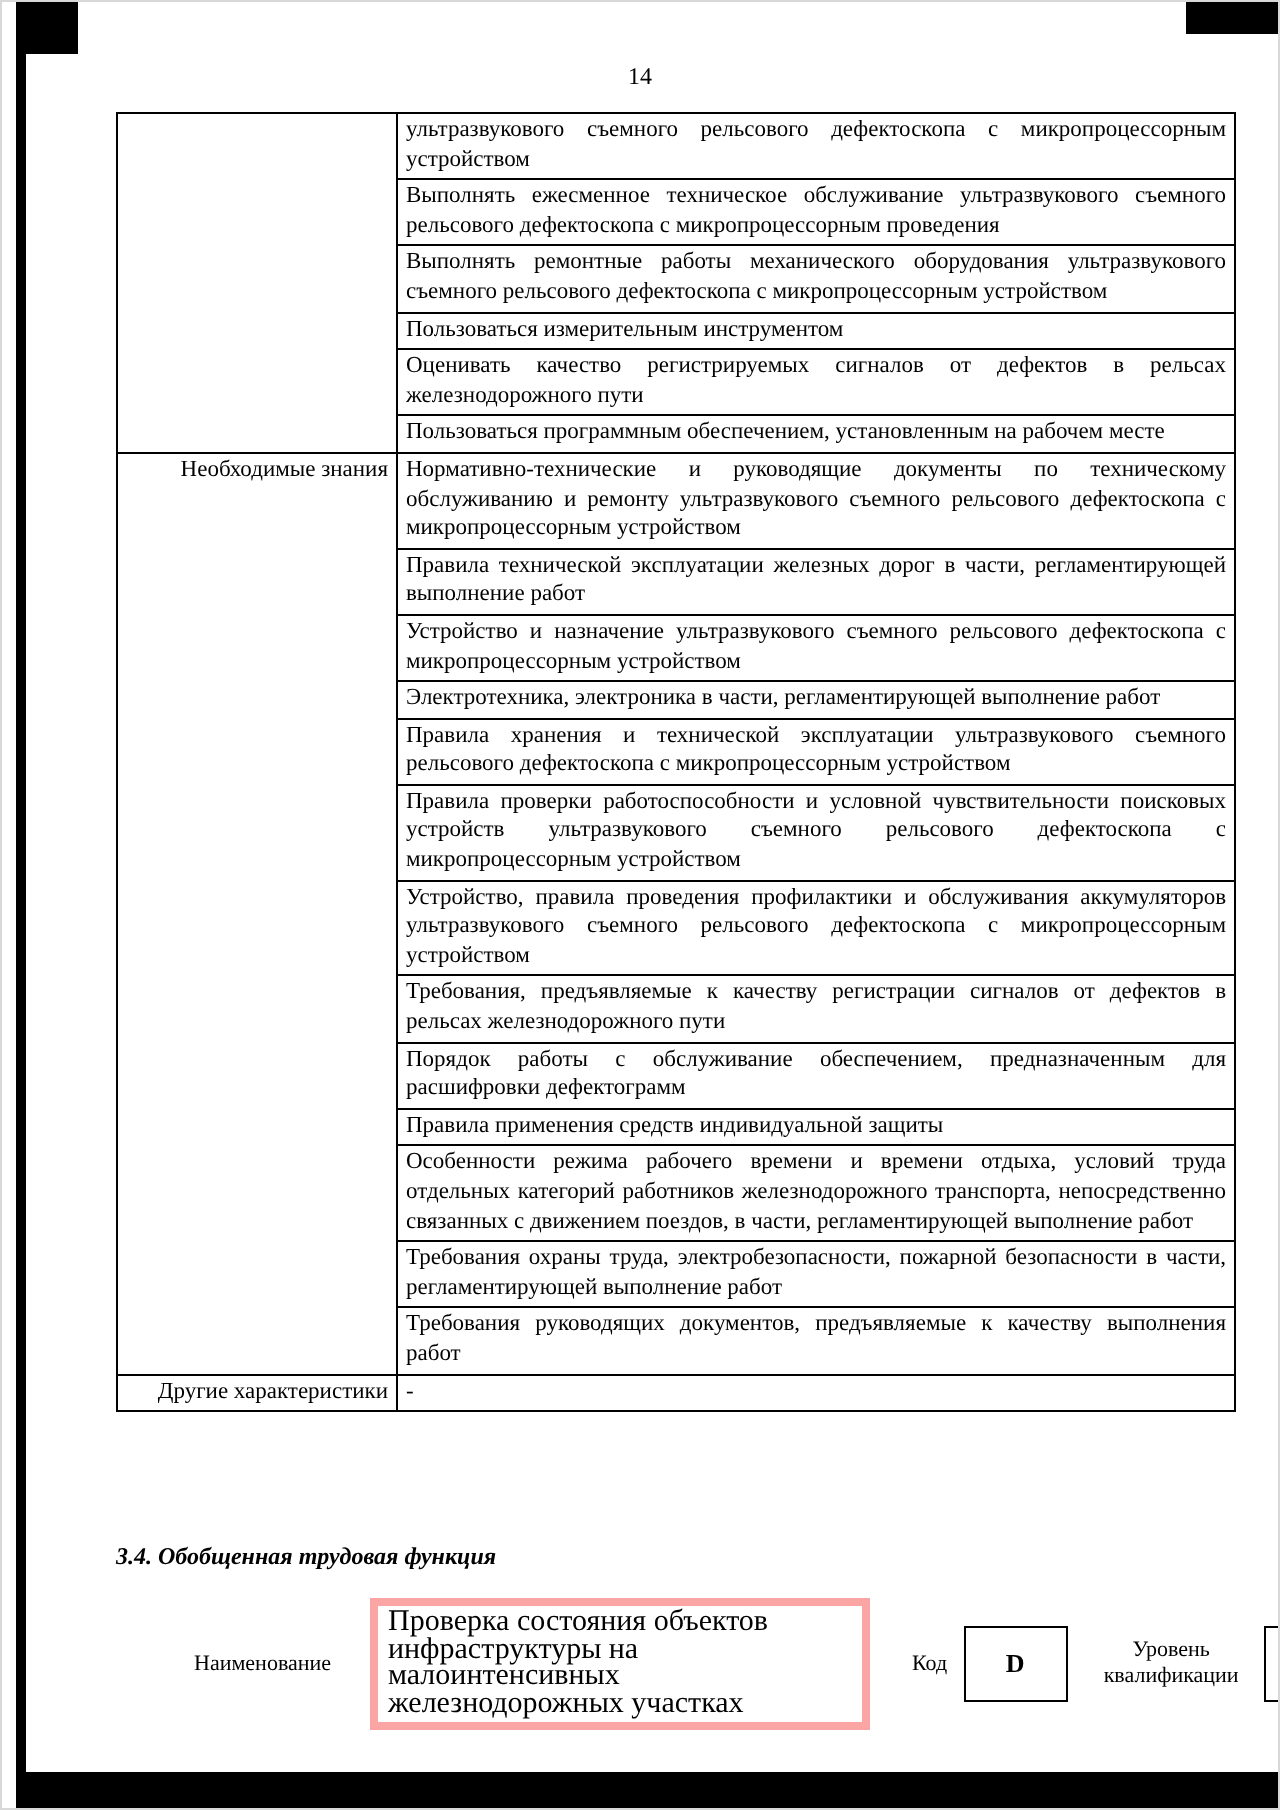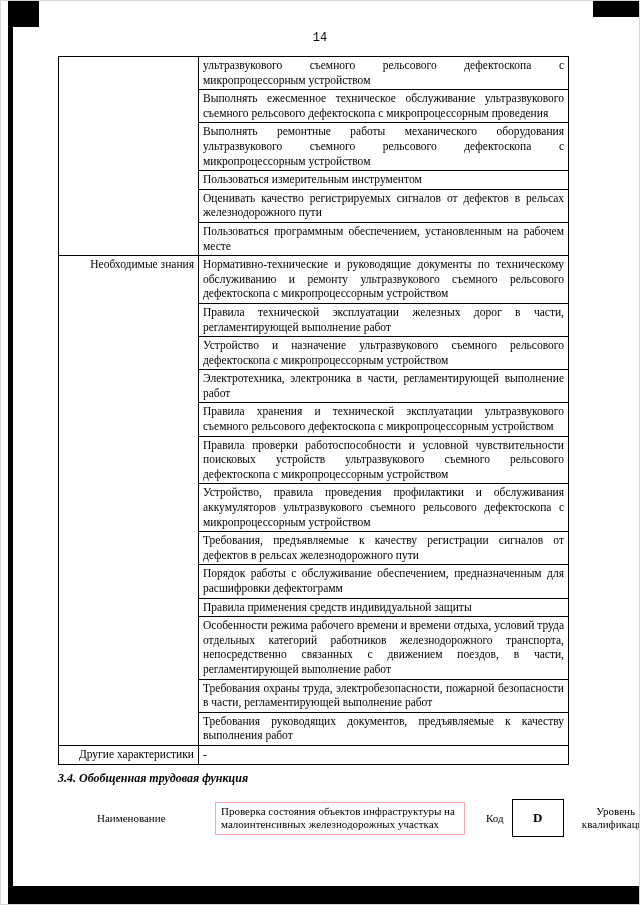"14" .page-number { font-family: Liberation Mono, monospace -> none }
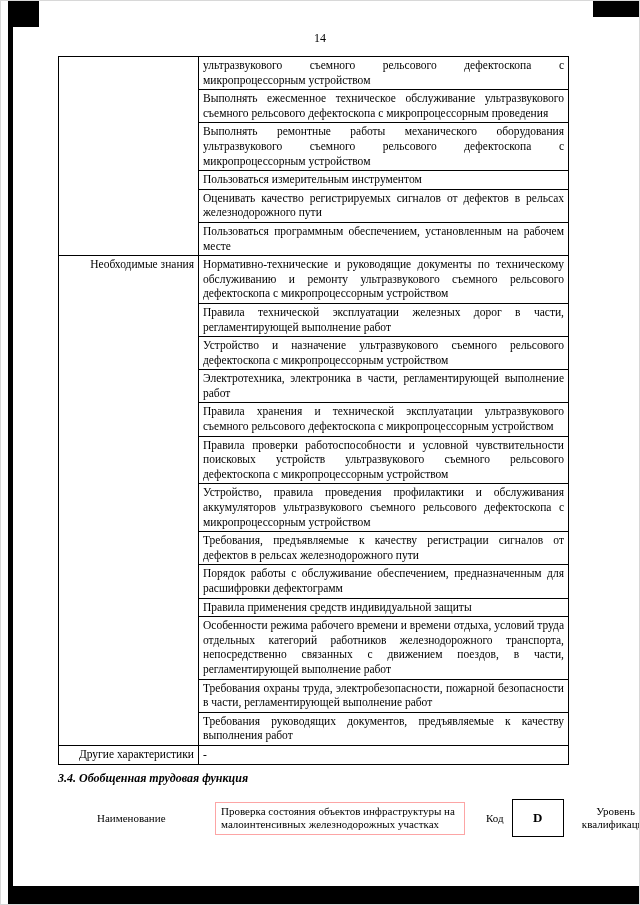"ультразвукового съемного рельсового" .doc-table { width: 511px -> 560px }
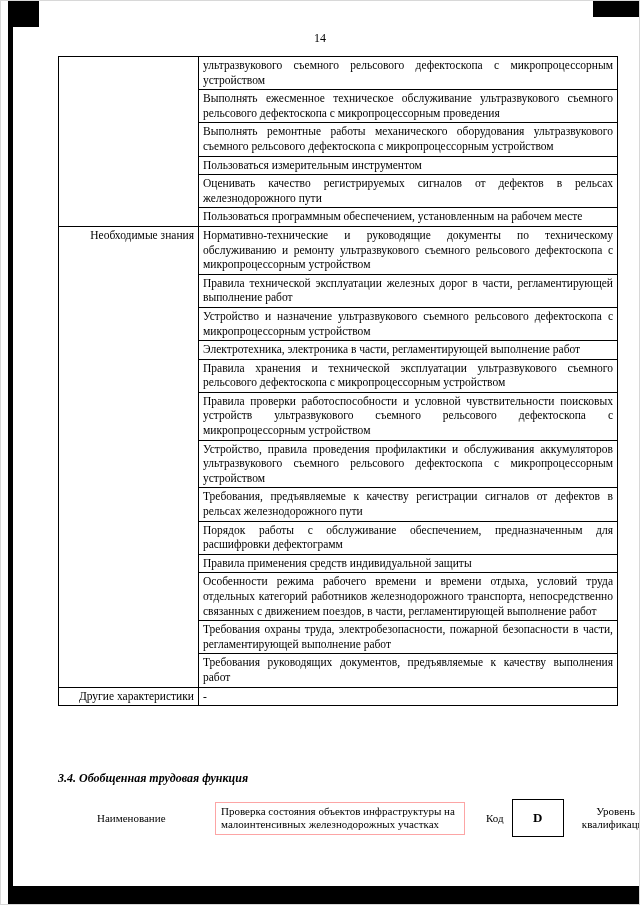"Проверка состояния объектов" .form-box-name { border: 1px solid #fca5a5 -> 4px solid #fca5a5; font-size: 11px -> 15px; margin-left: 30px -> none }
